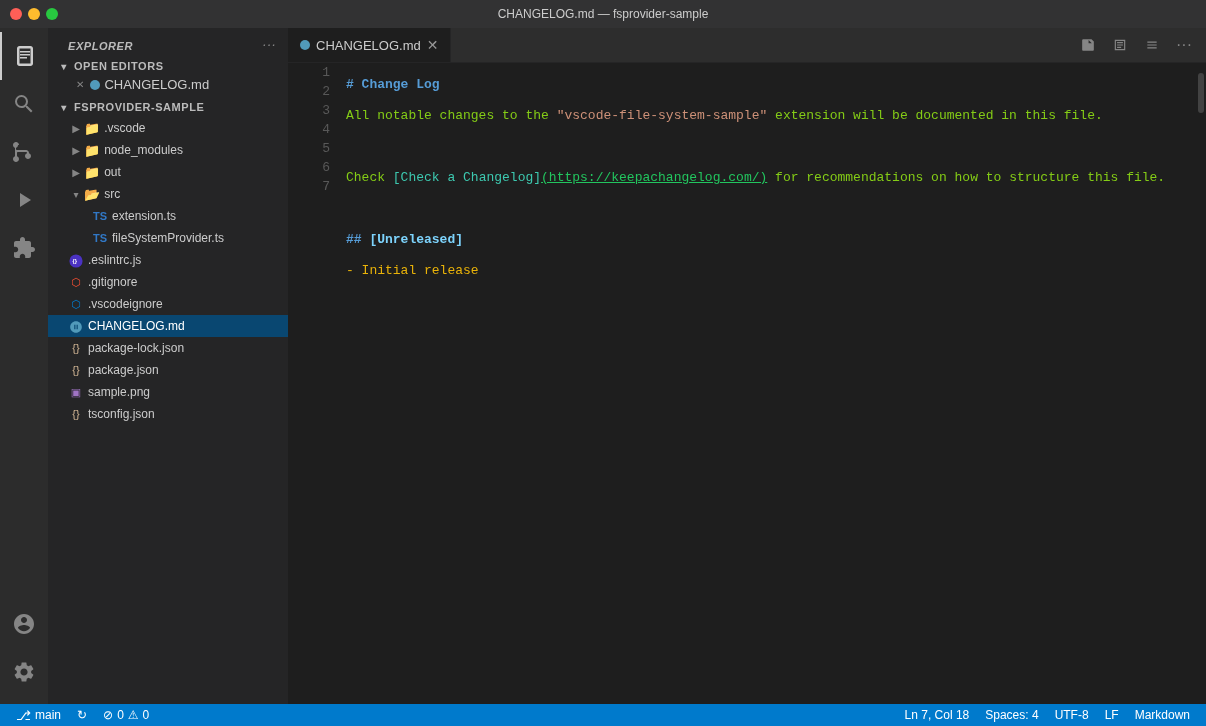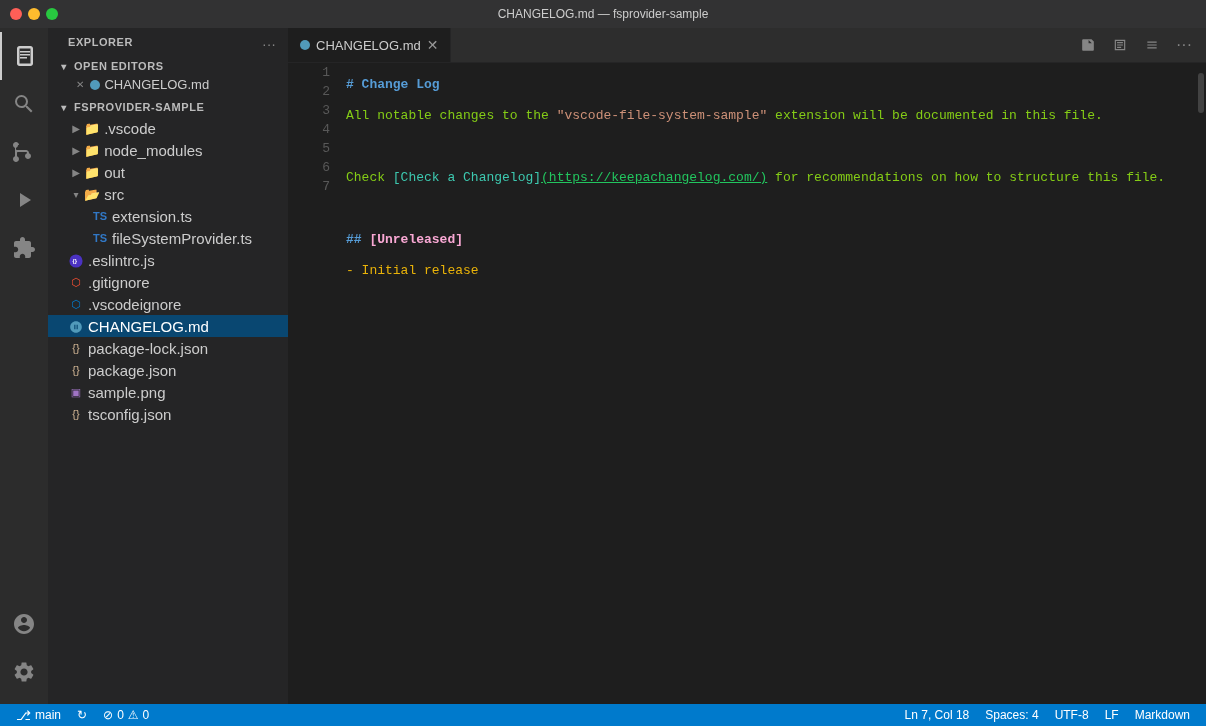"EXPLORER" .sidebar-header { align-items: flex-start -> flex-end; font-style: none -> italic }
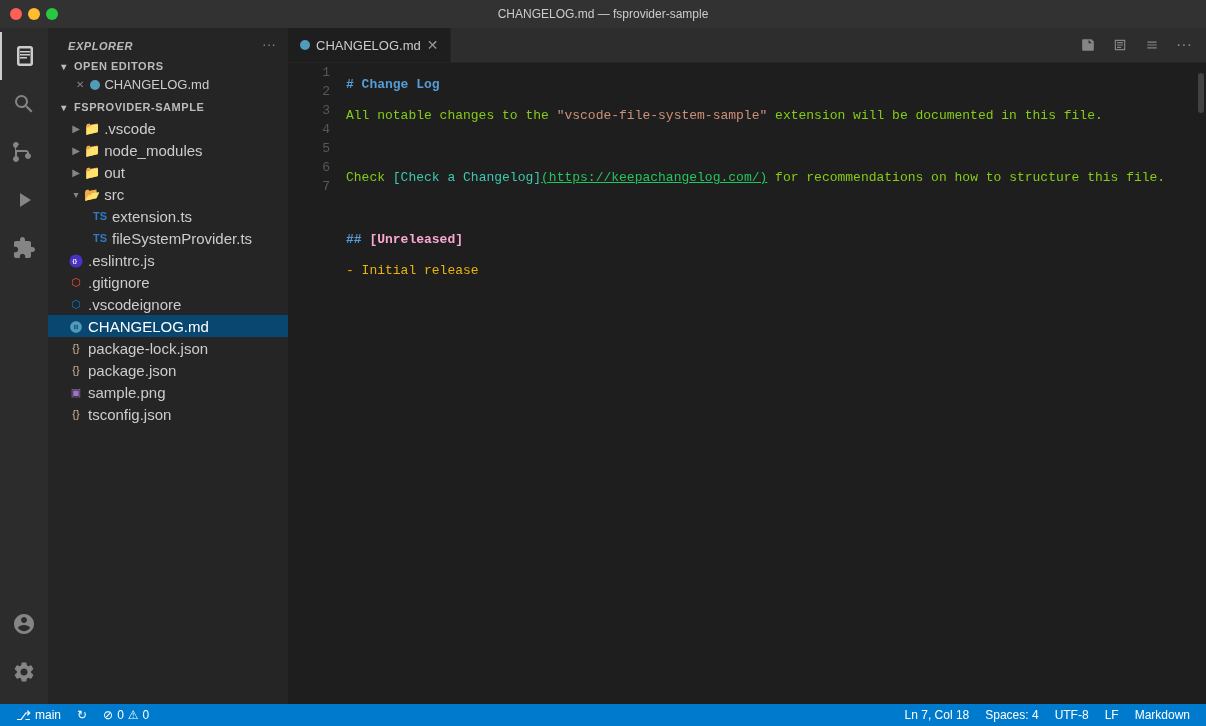".vscode" .tree-item-label { font-size: 15px -> 12px }
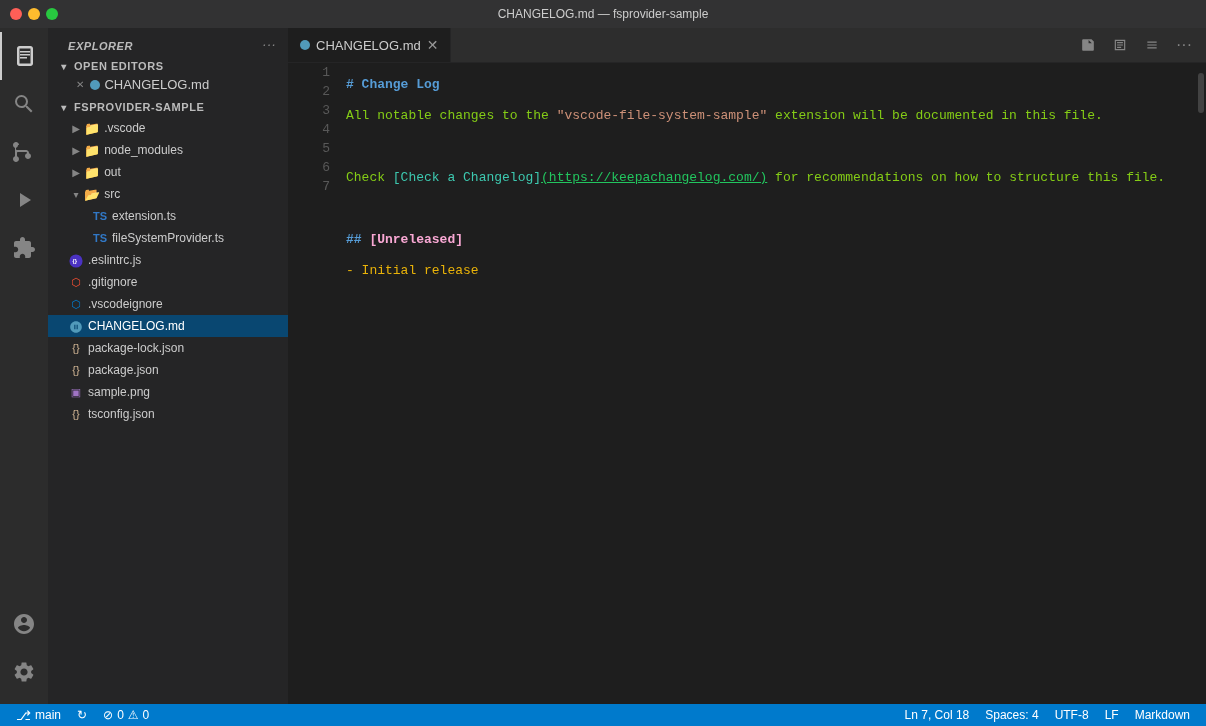"[Unreleased]" .md-unreleased { color: #f9a8d4 -> #7dd3fc }
